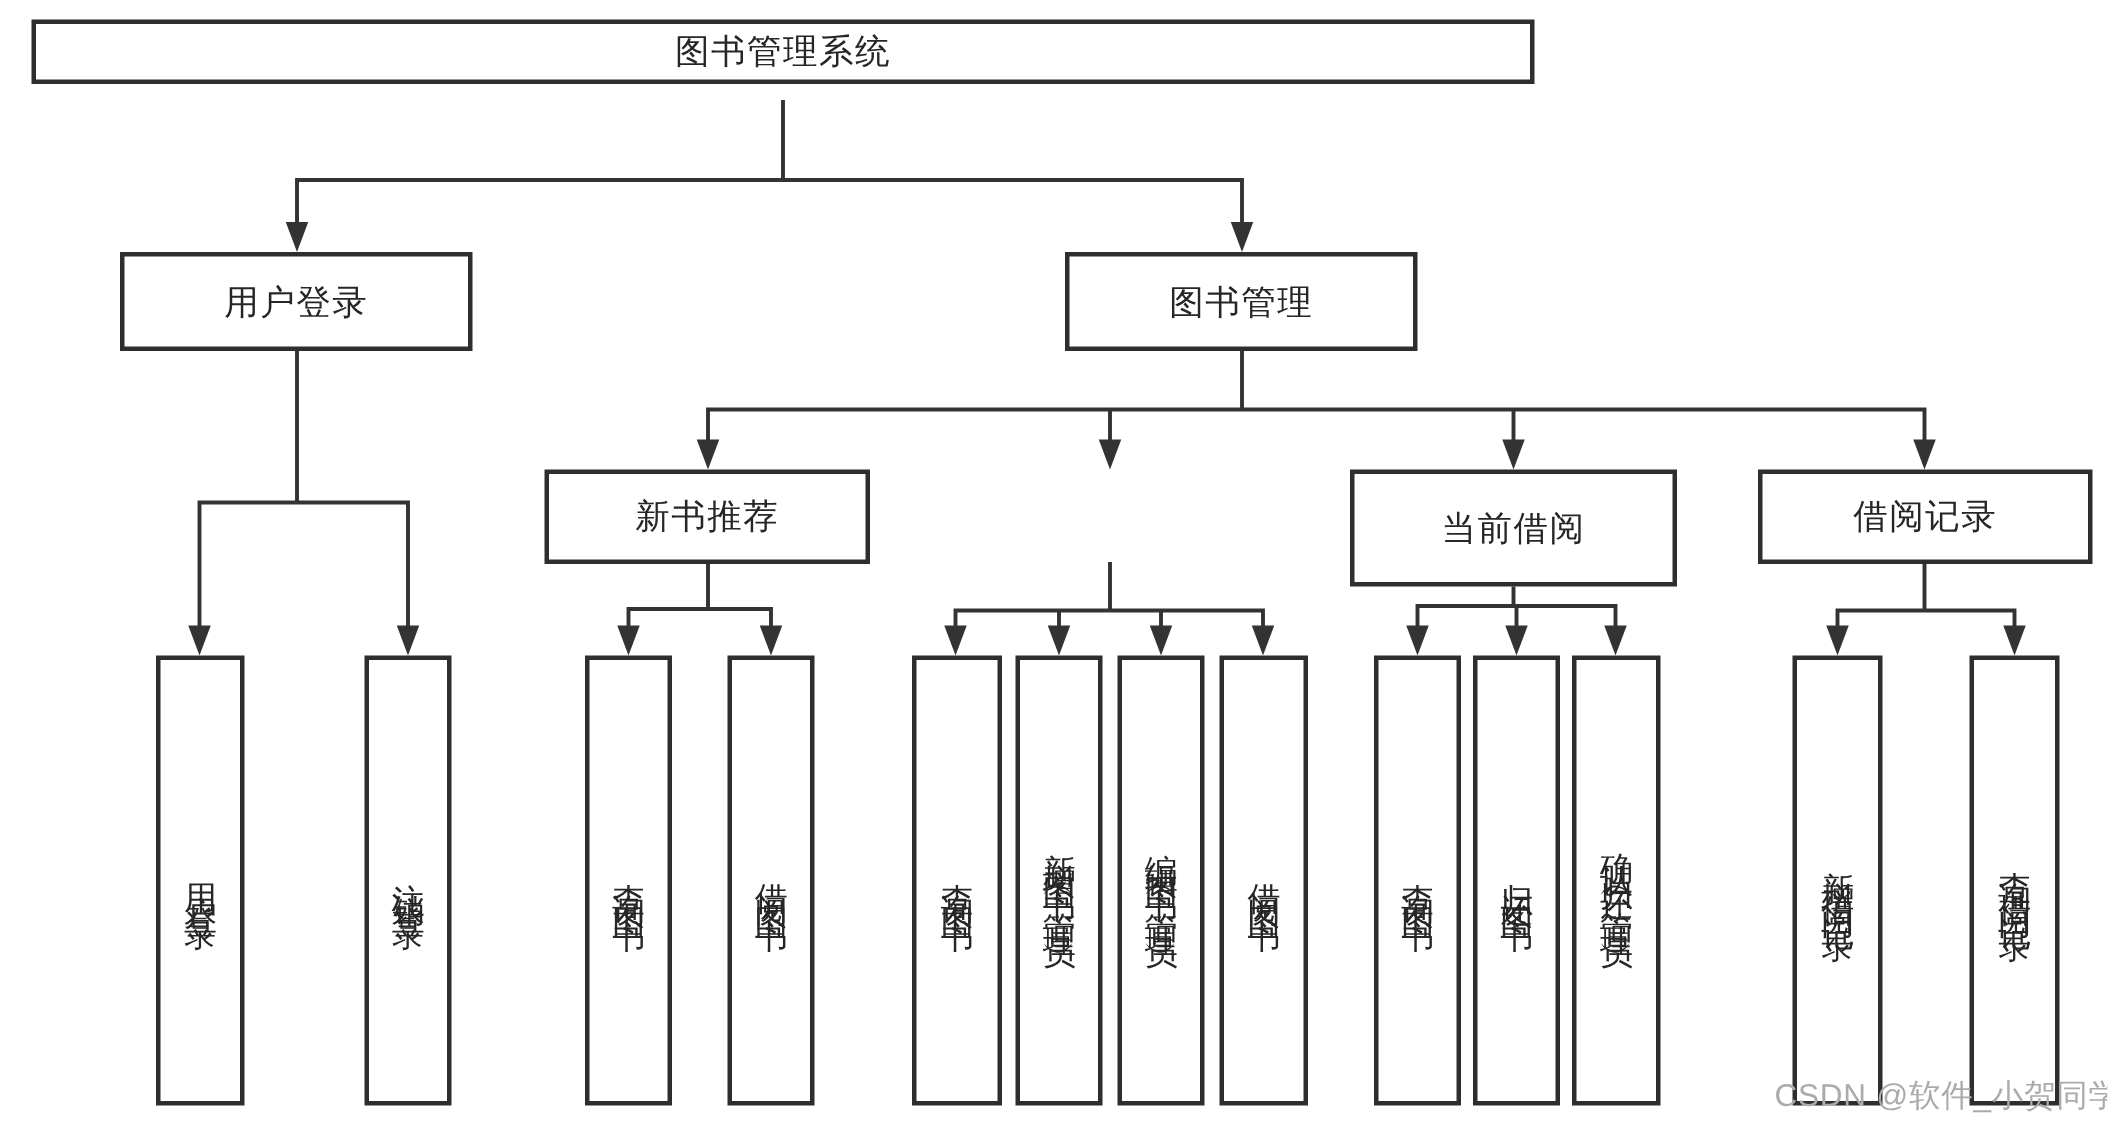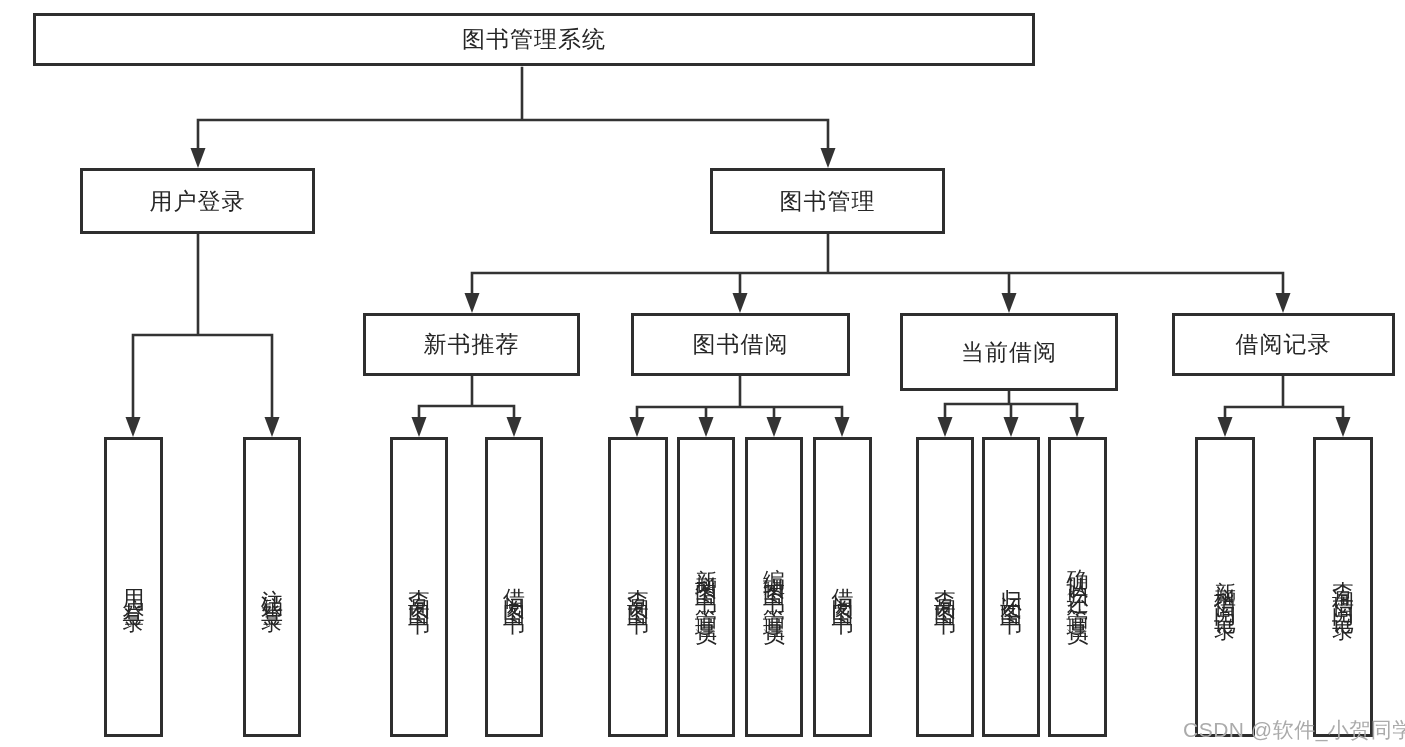"图书管理系统" div.box { height: 53px -> 43px; left: 33px -> 21px }
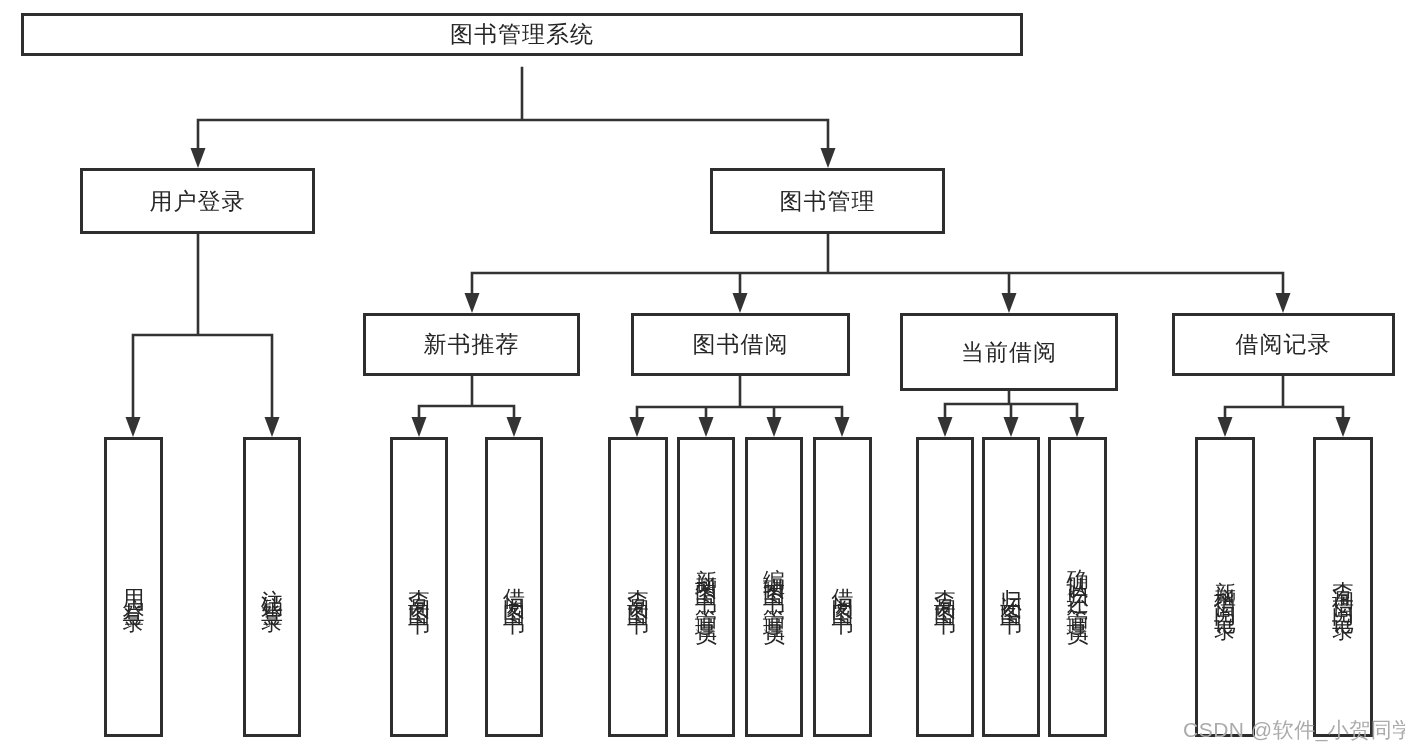"图书借阅" div.box { html: <div>图书借阅</div> -> none }
